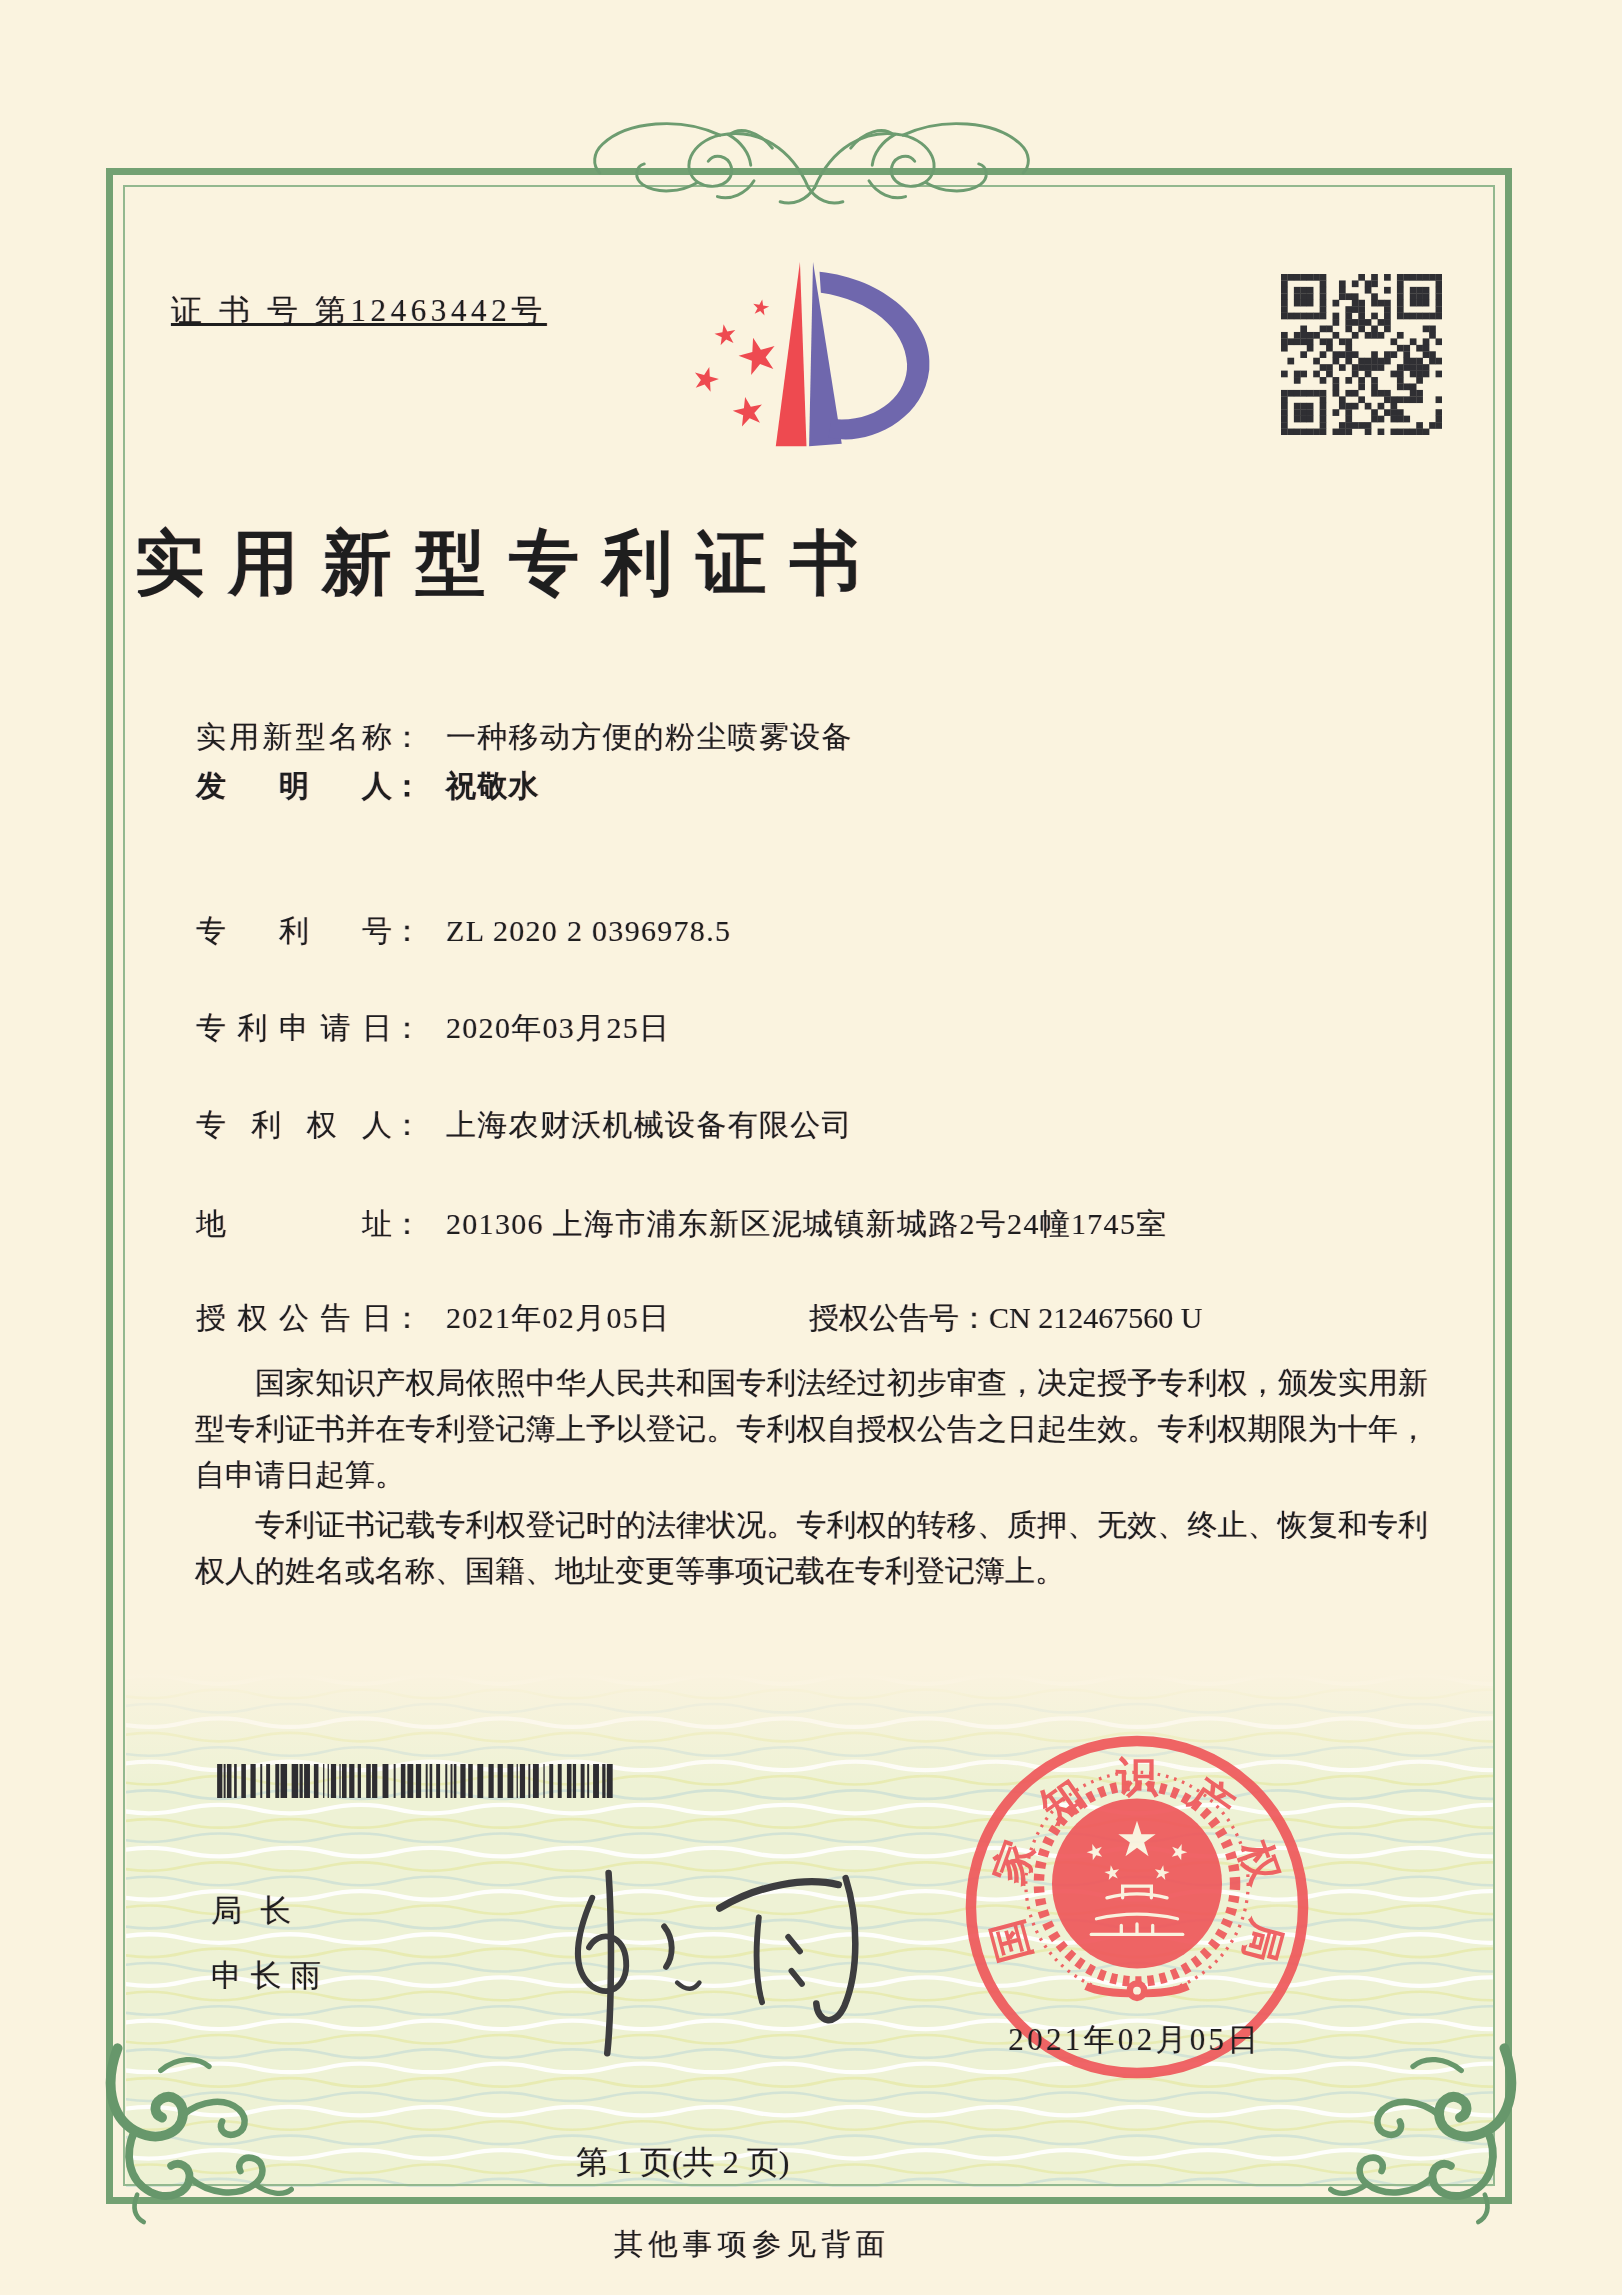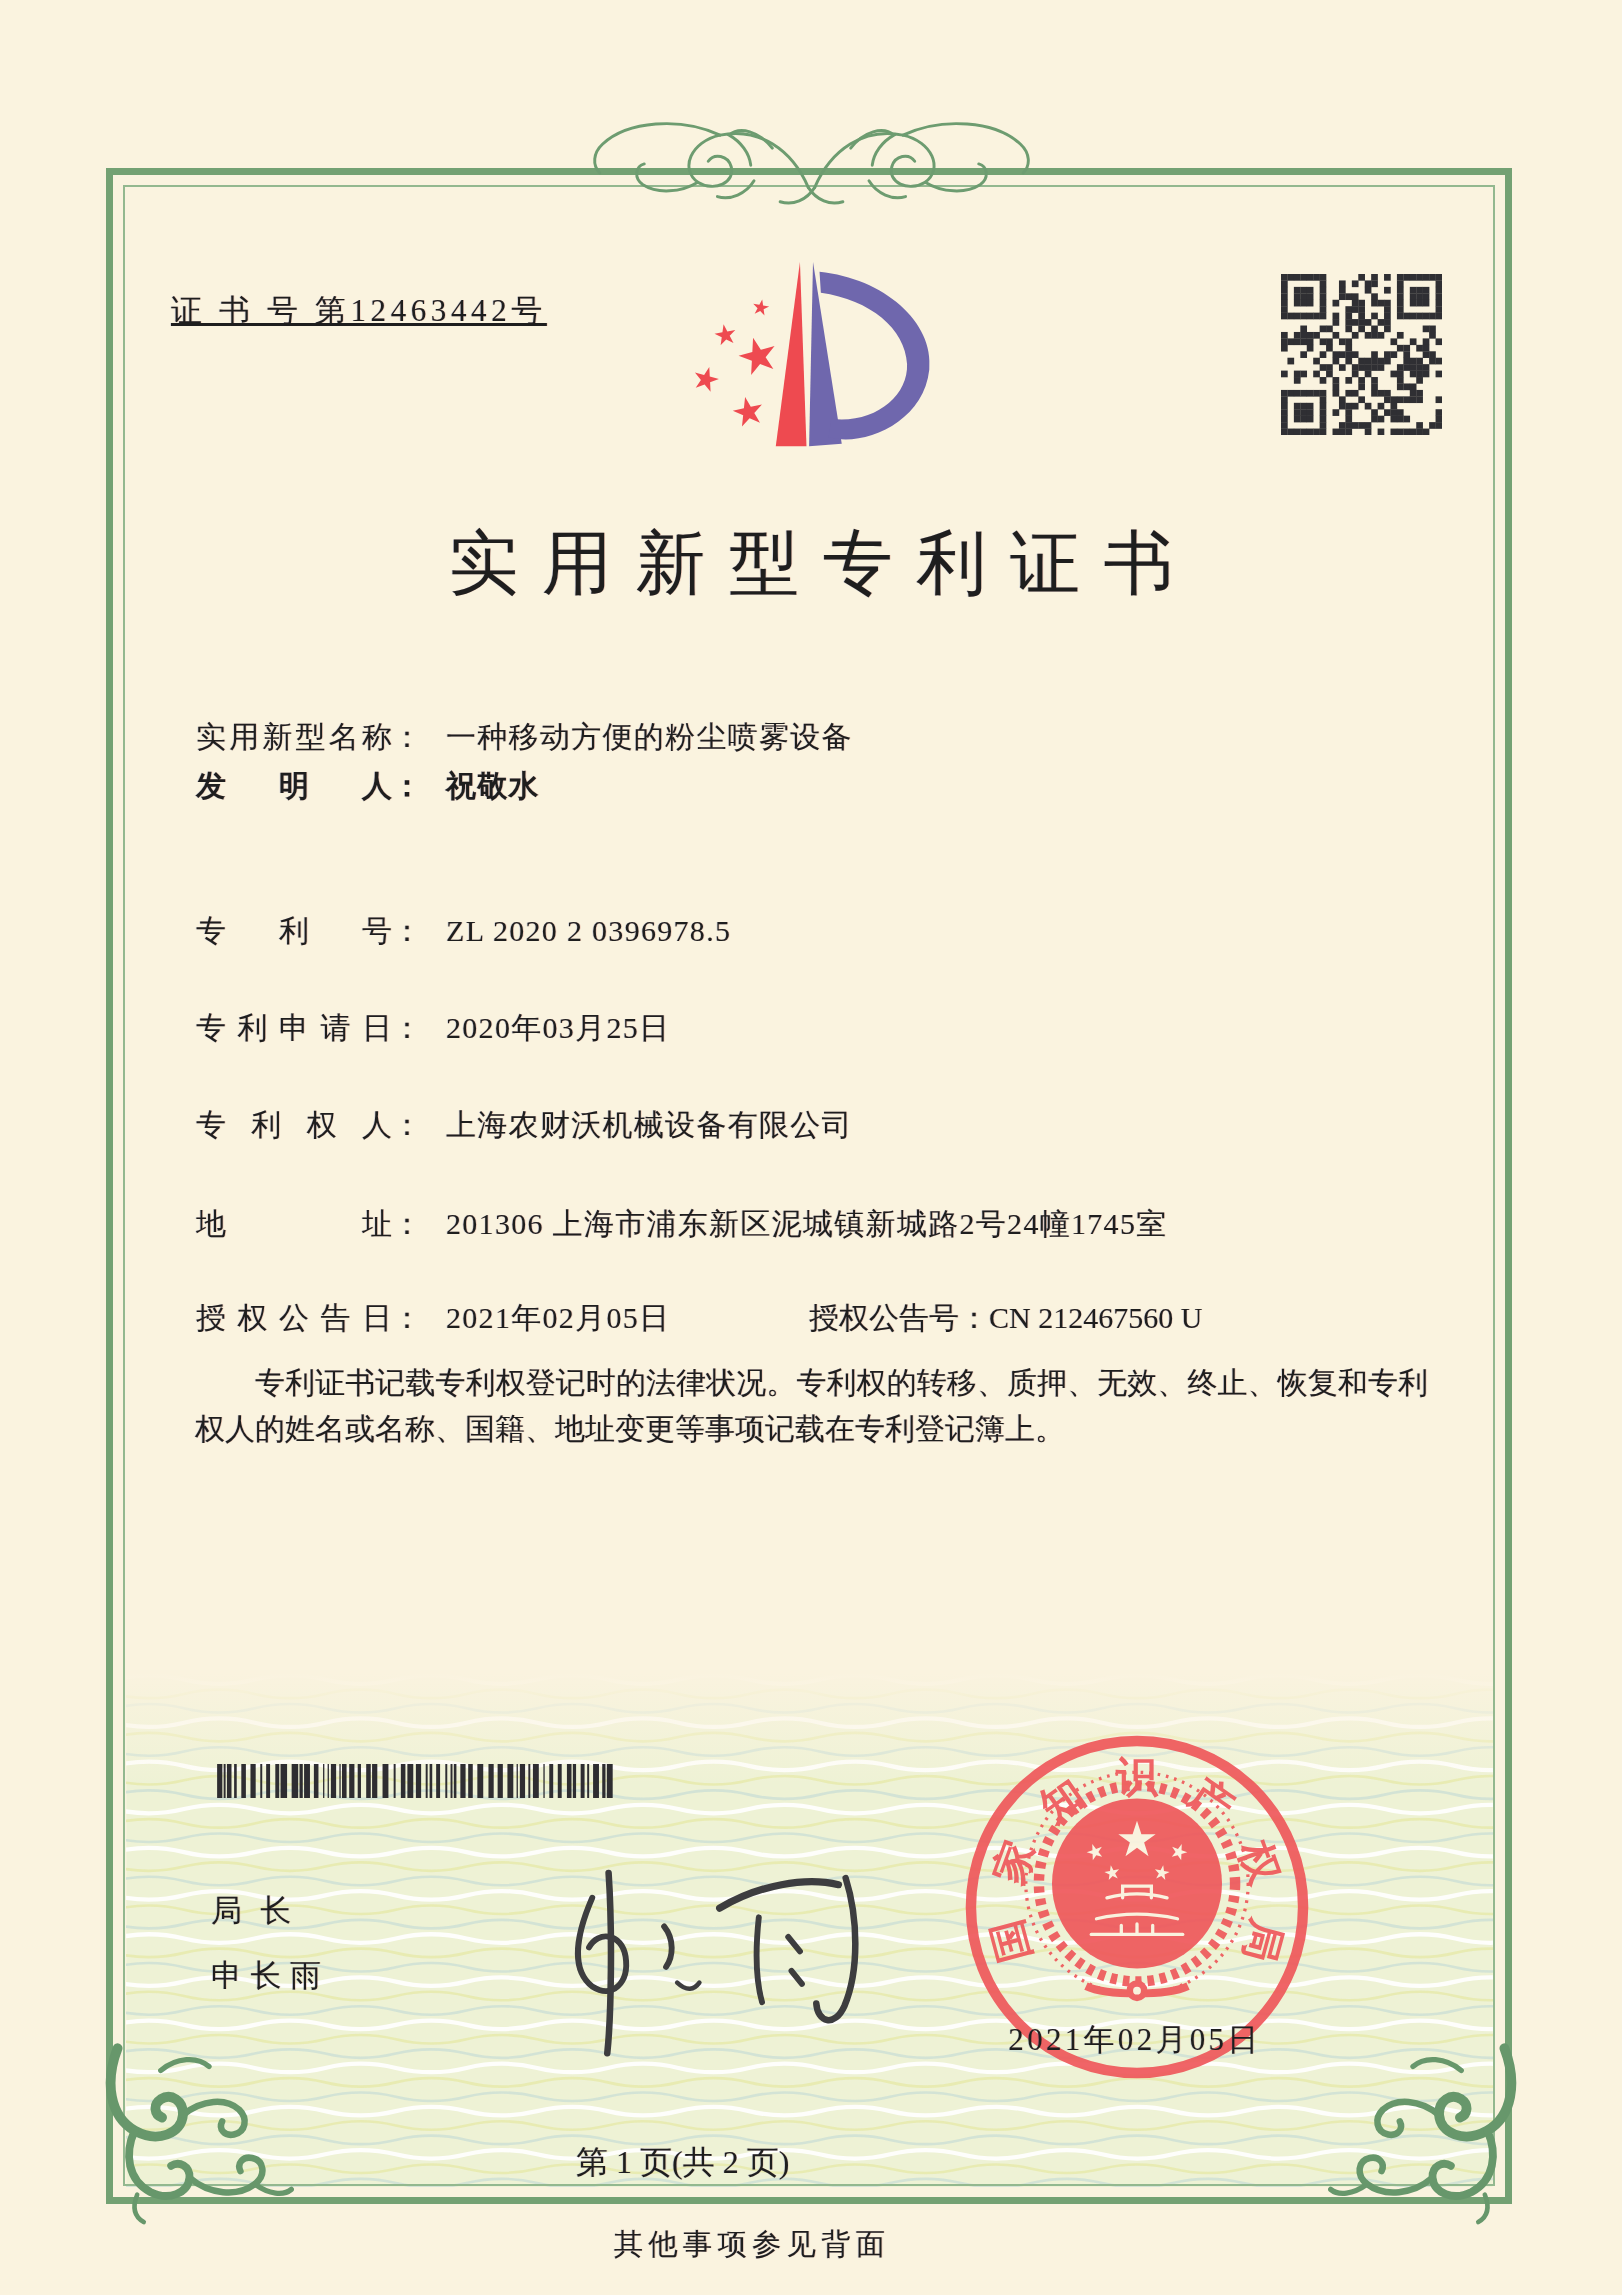"实用新型专利证书" .title { font-weight: normal -> bold; text-align: center -> none }
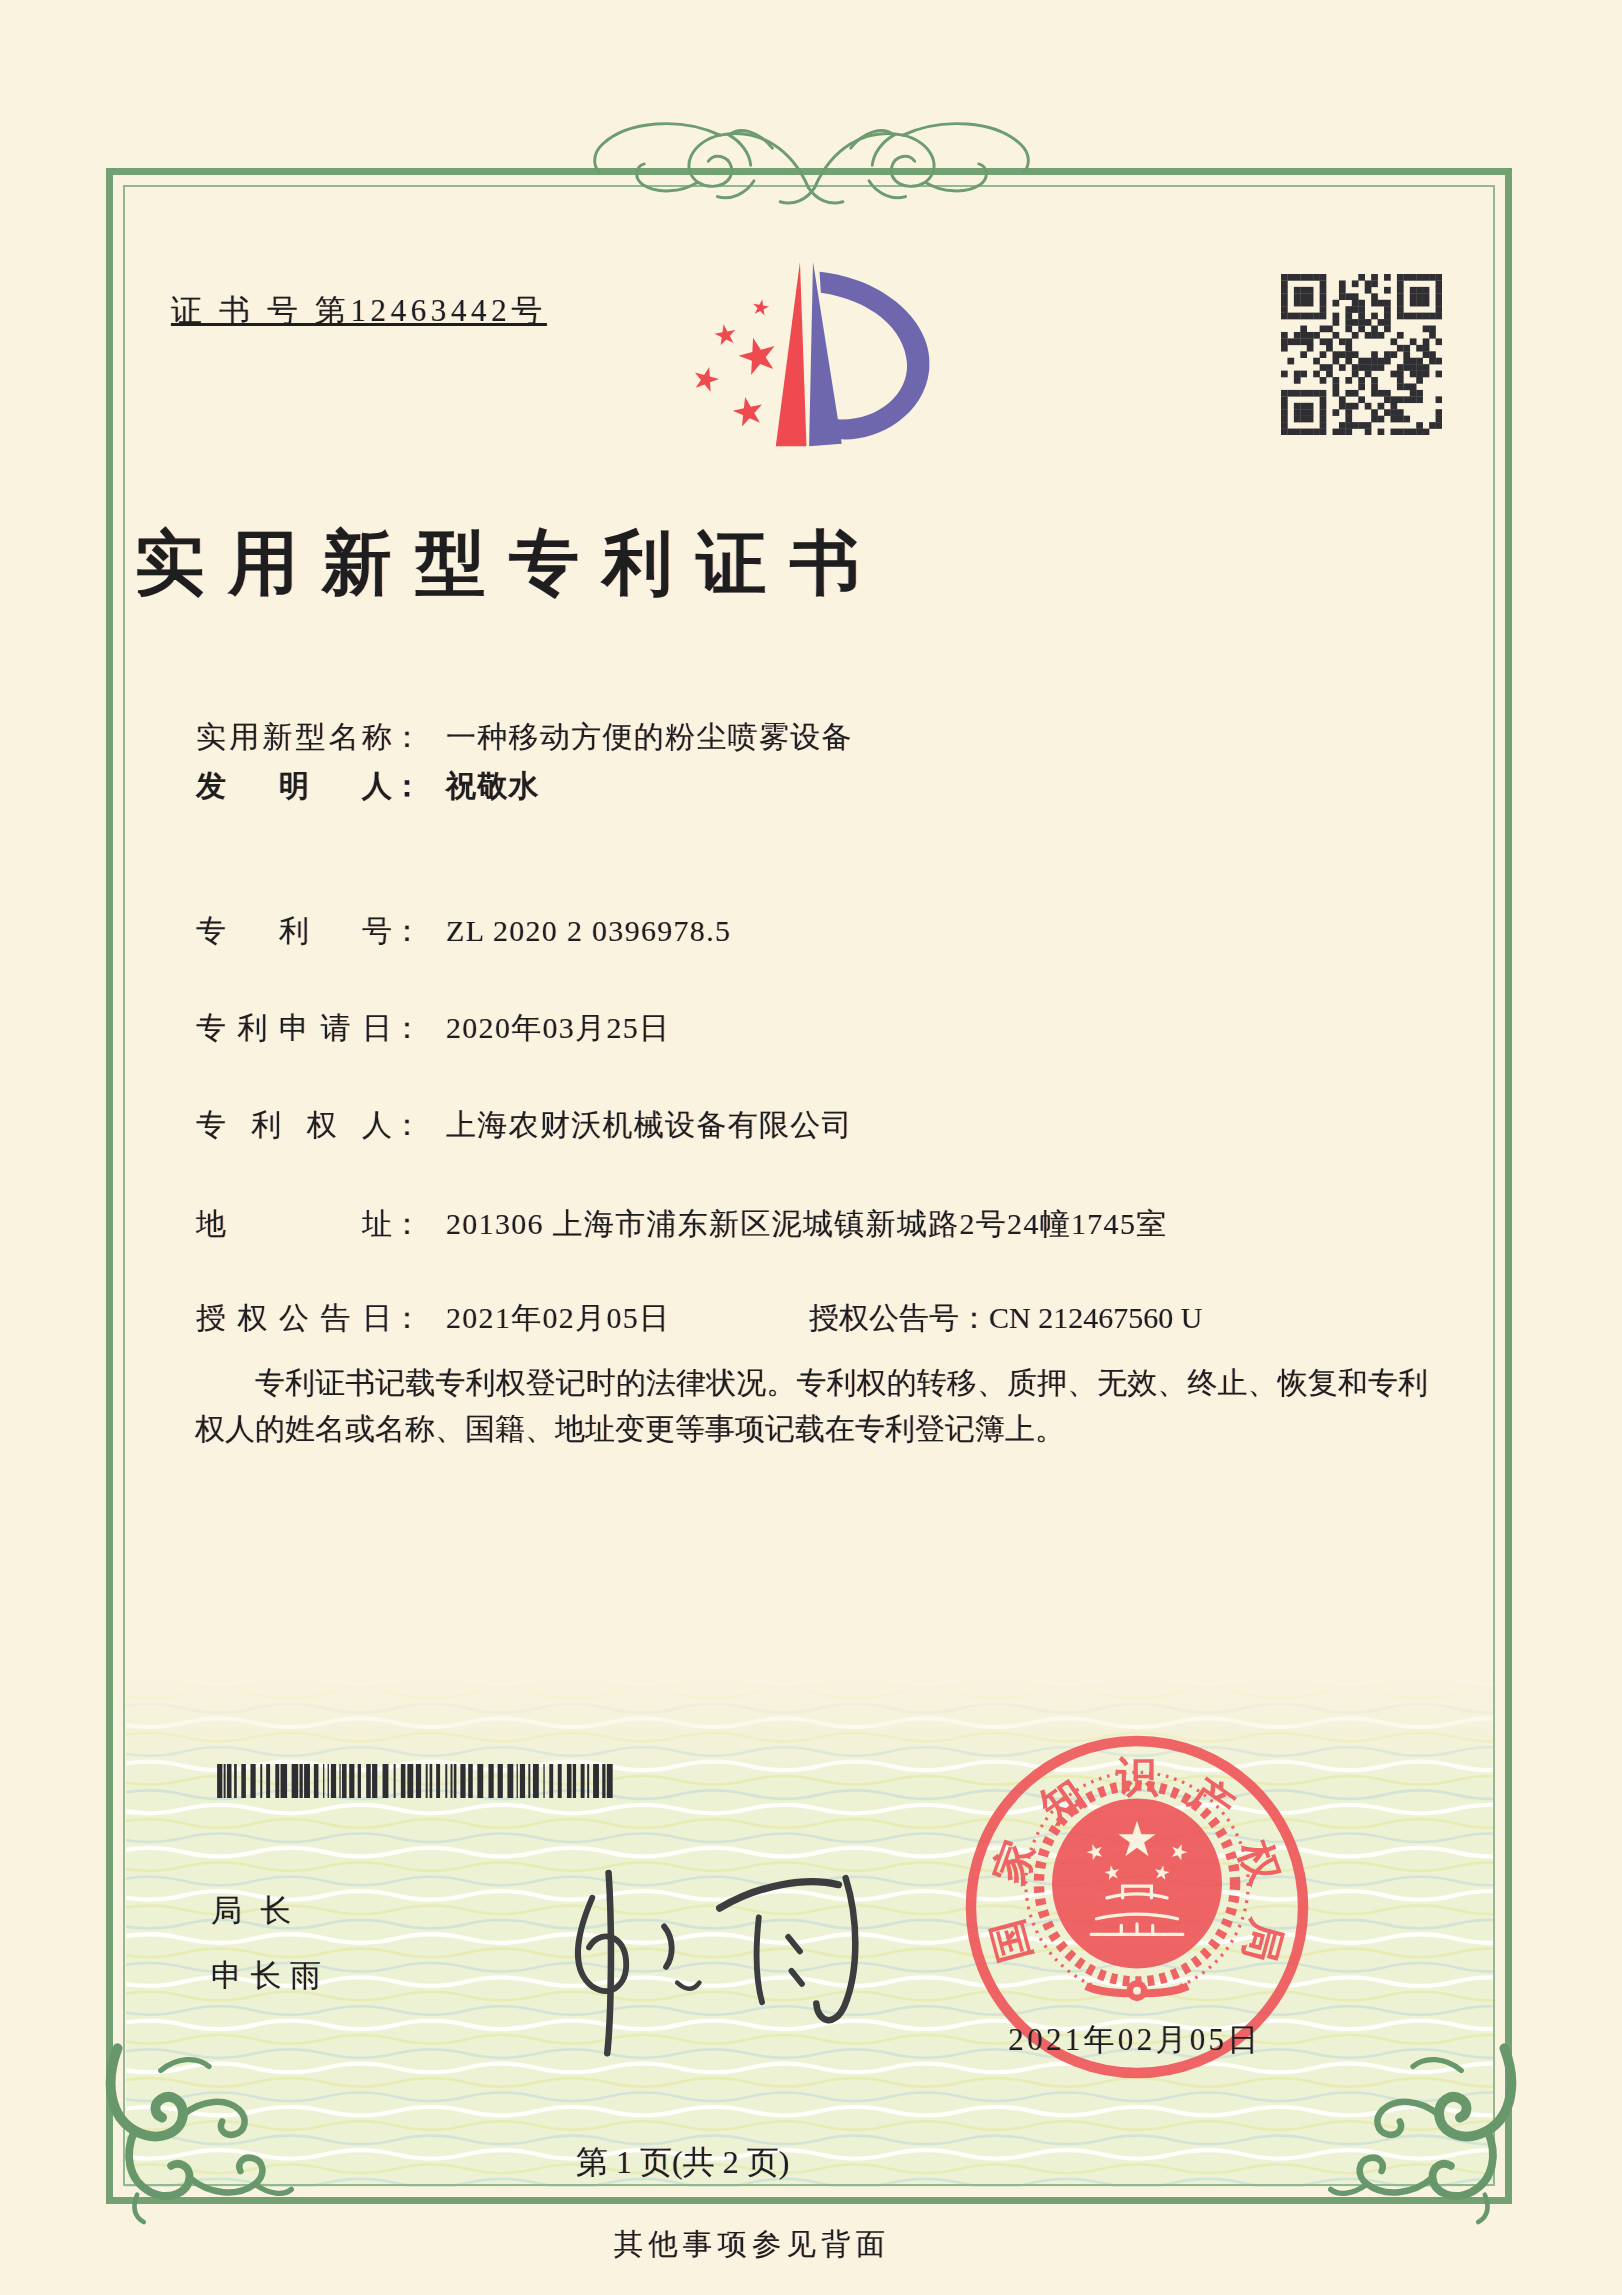"国家知识产权局依照中华人民共和国专利法经过初步审查，决定授予专利权，颁发实用新型" p { html: none -> <p>国家知识产权局依照中华人民共和国专利法经过初步审查，决定授予专利权，颁发实用新型专利证书并在专利登记簿上予以登记。专利权自授权公告之日起生效。专利权期限为十年，自申请日起算。</p> }
